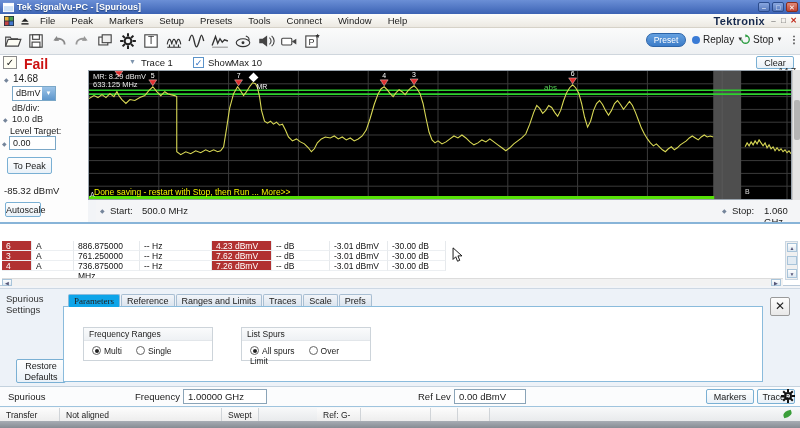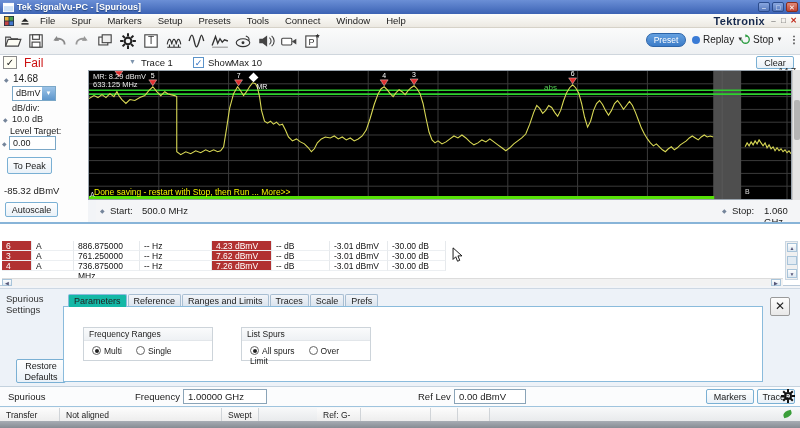"Spur" span.menu-item { text: Spur -> Peak }
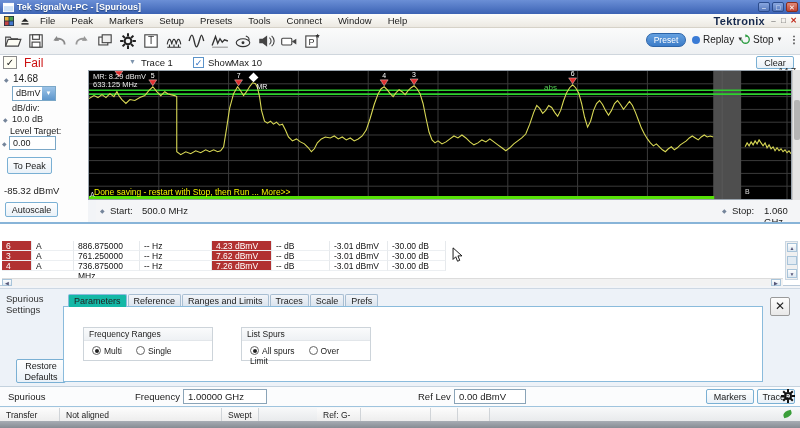"Fail" #fail-lbl { font-size: 12px -> 14px; font-weight: normal -> bold }
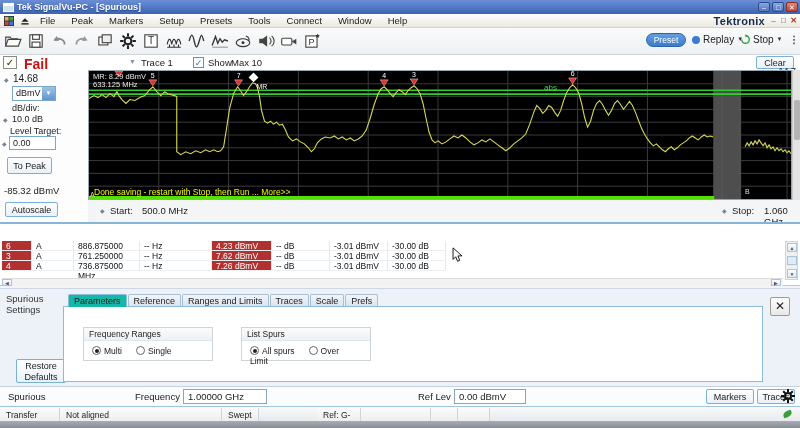"Autoscale" #autoscale-btn { width: 53px -> 36px }
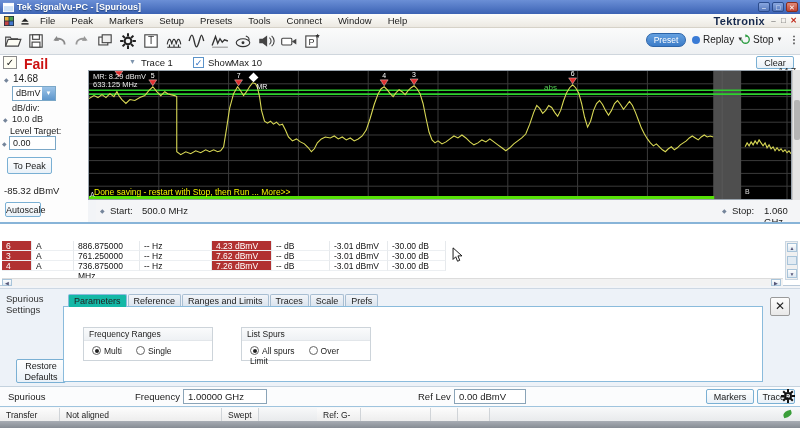"Parameters" .tab.active { background: #14b8a6 -> #0ea5e9; font-family: none -> Liberation Serif, serif }
